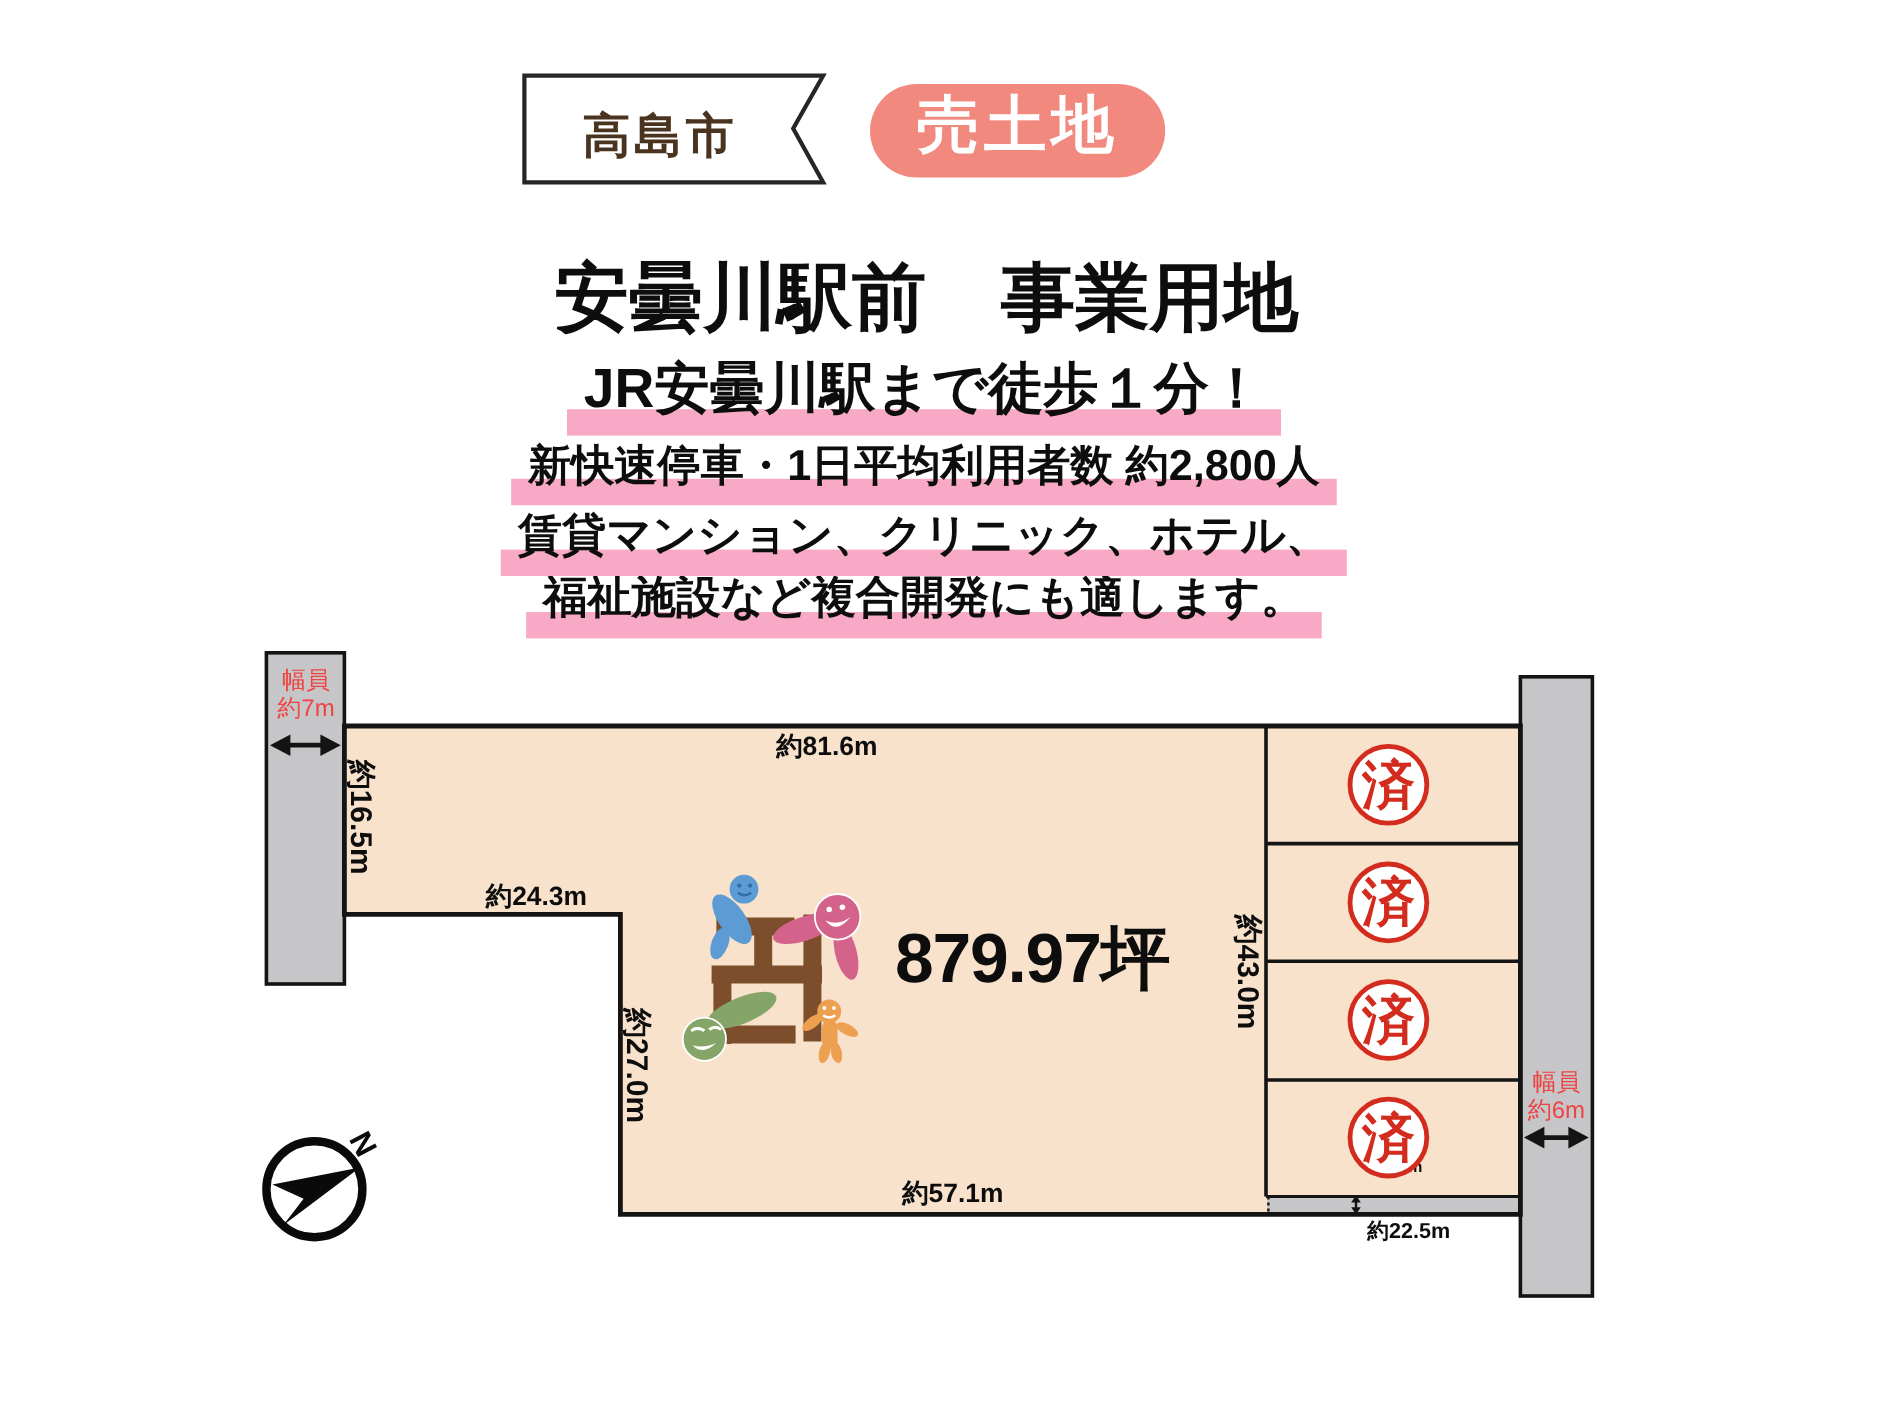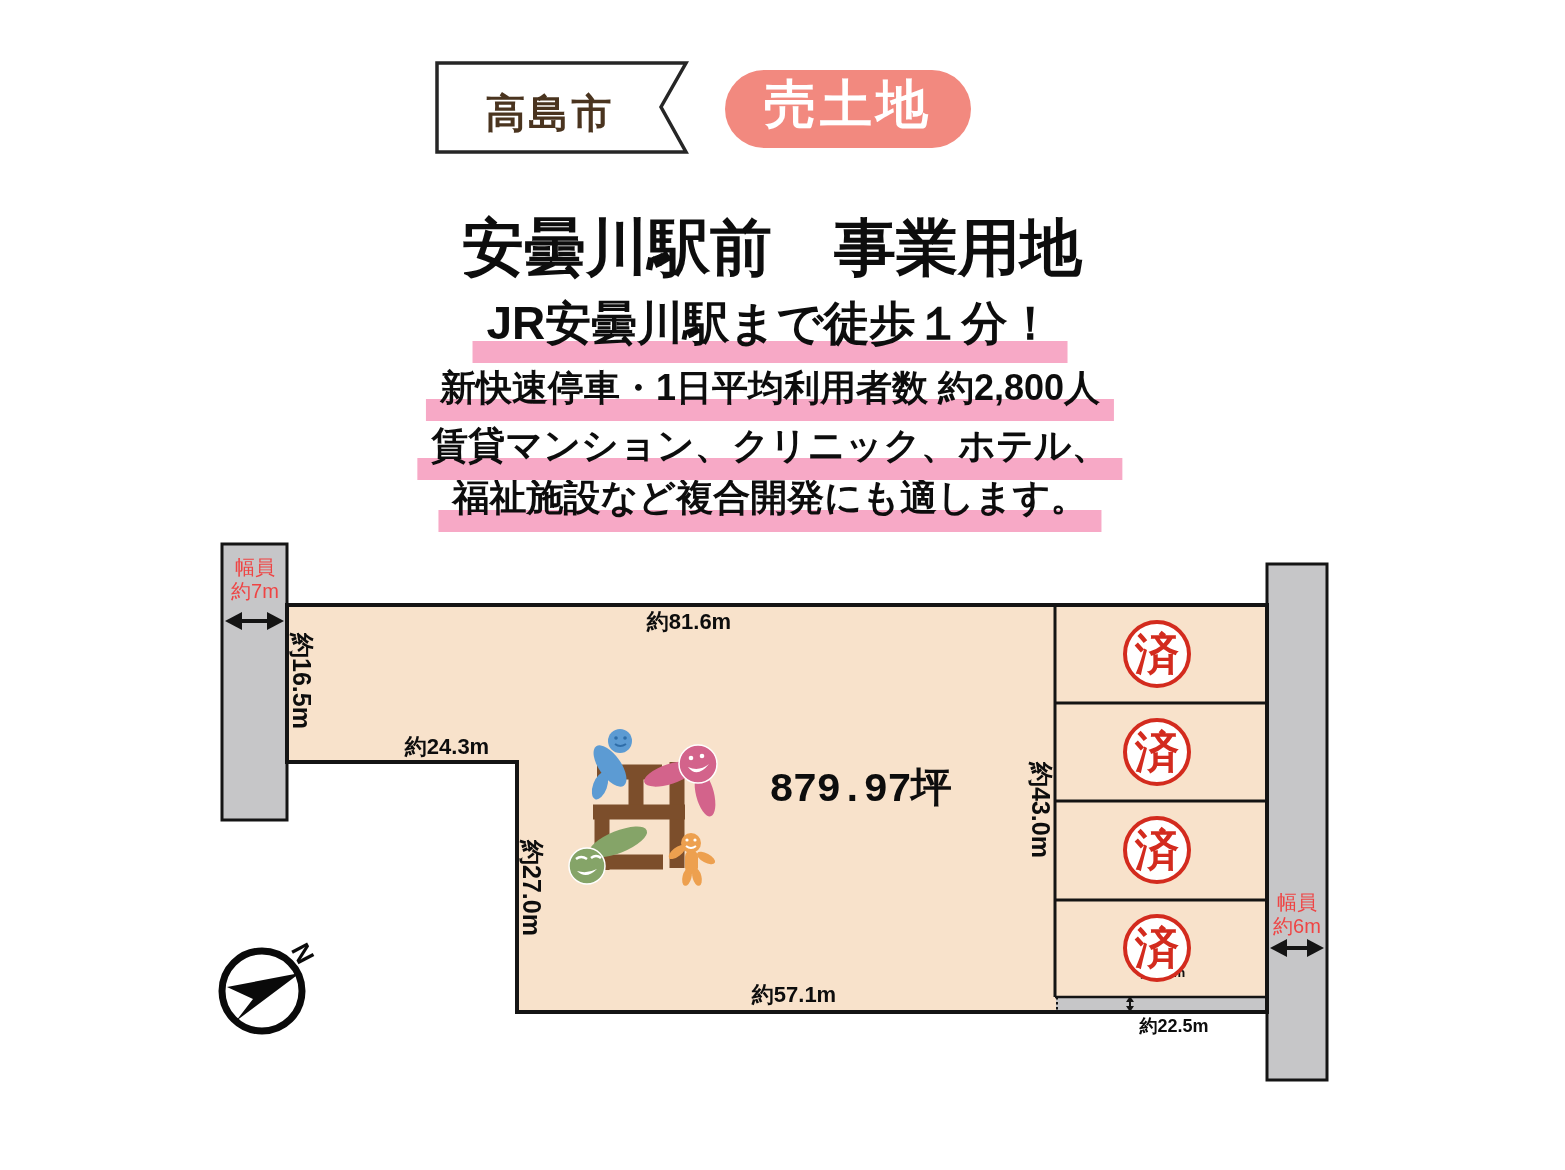"879.97坪" .area-main { font-family: Liberation Mono, monospace -> none; font-size: 41px -> 58px }
